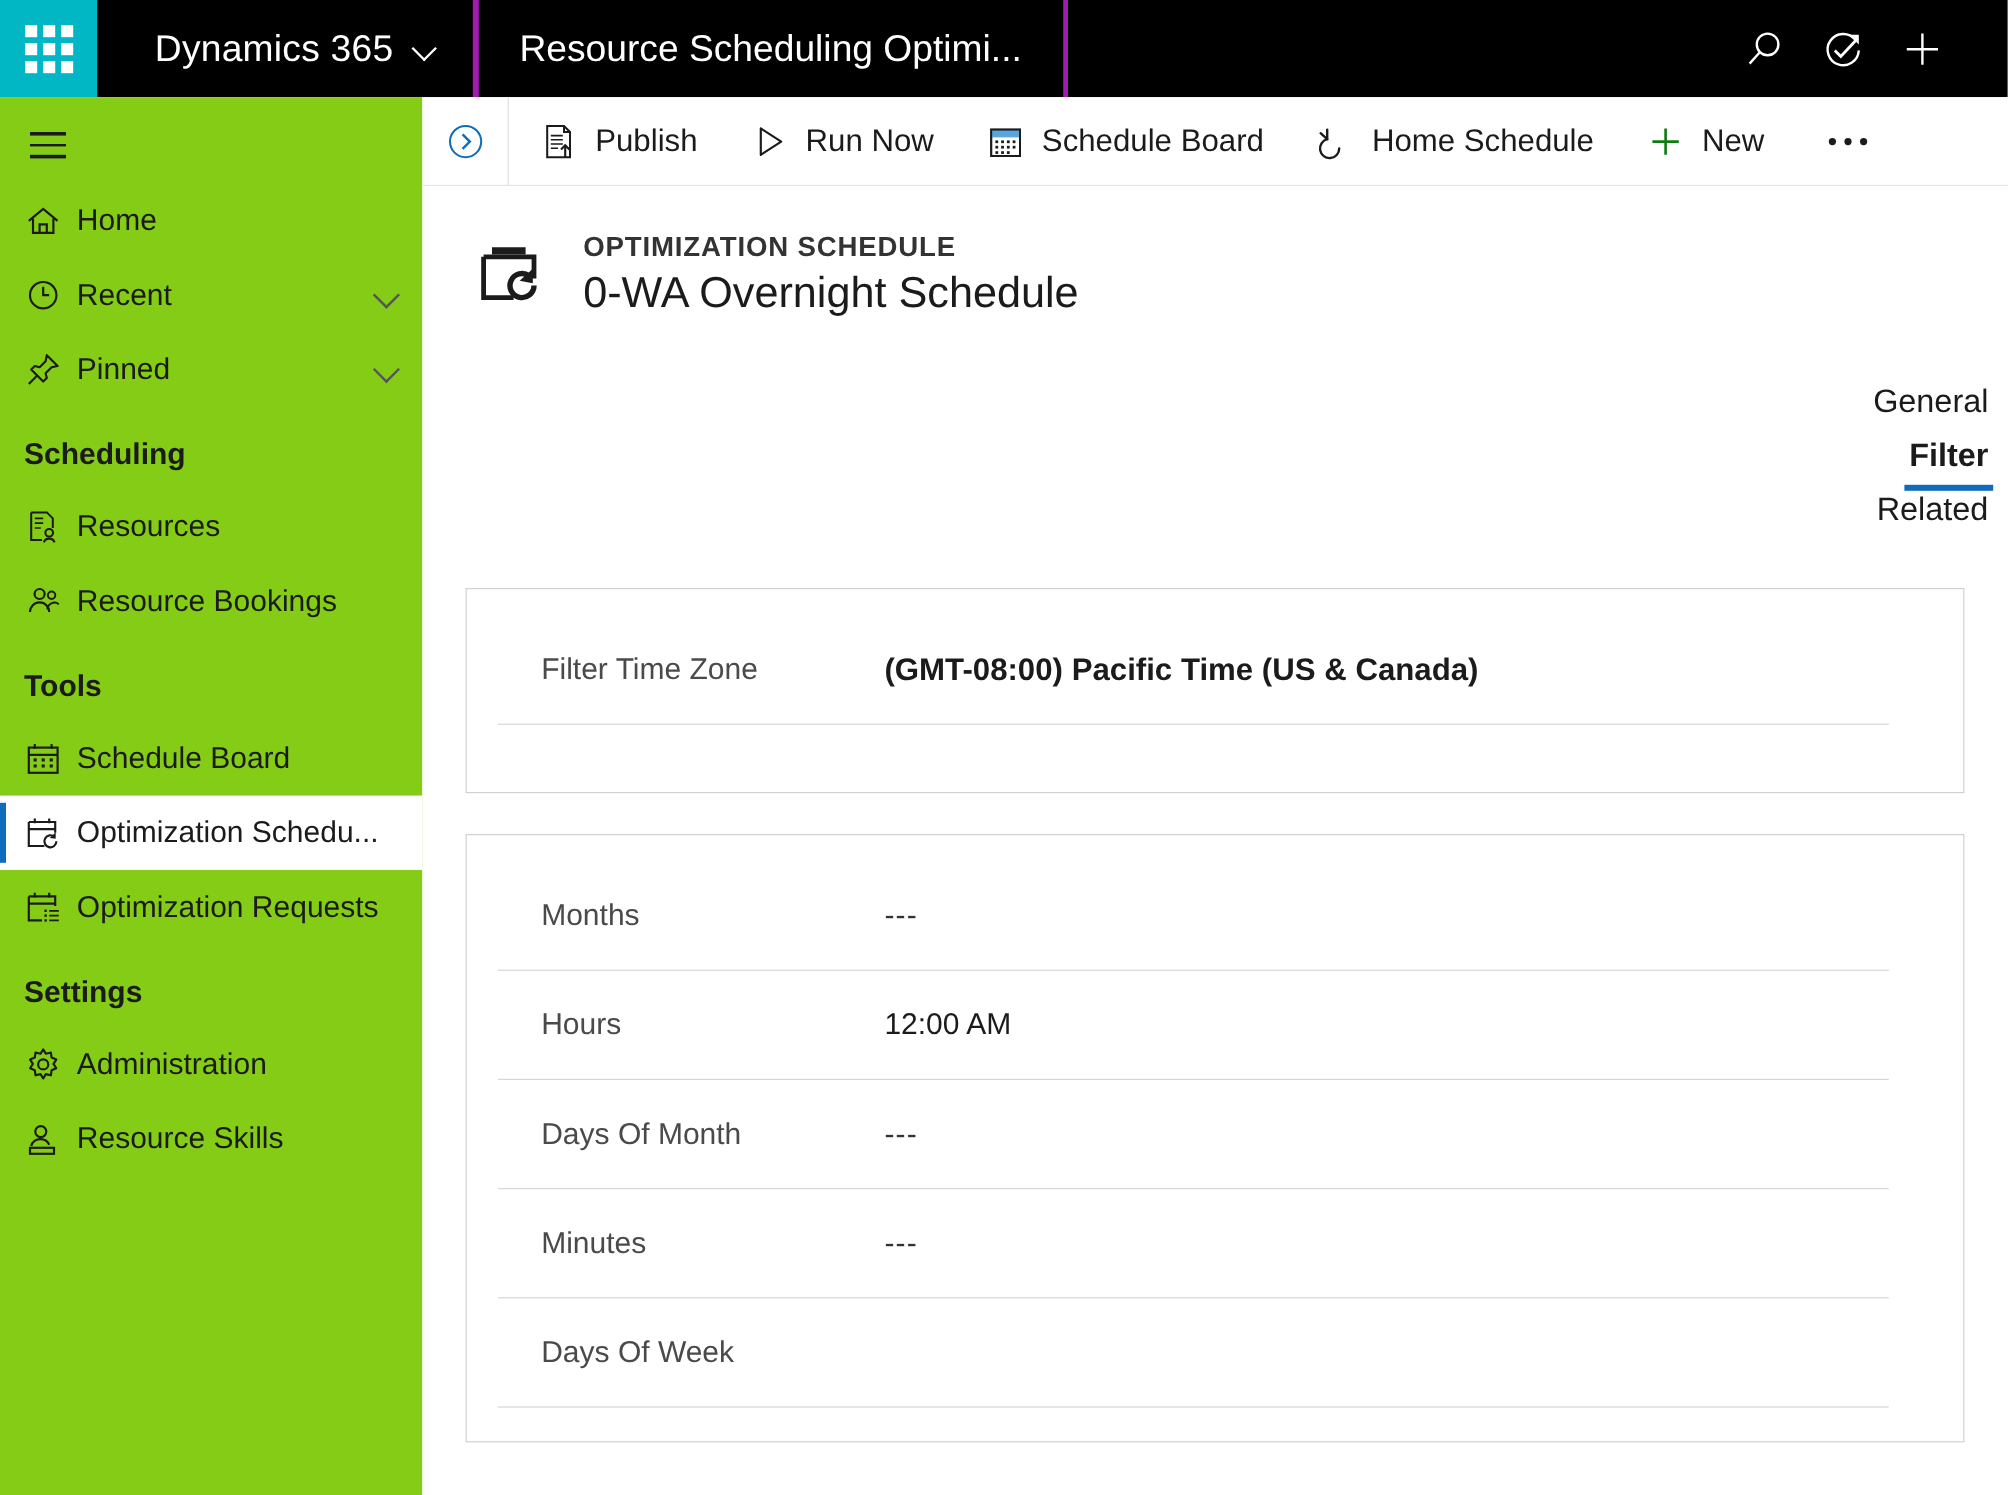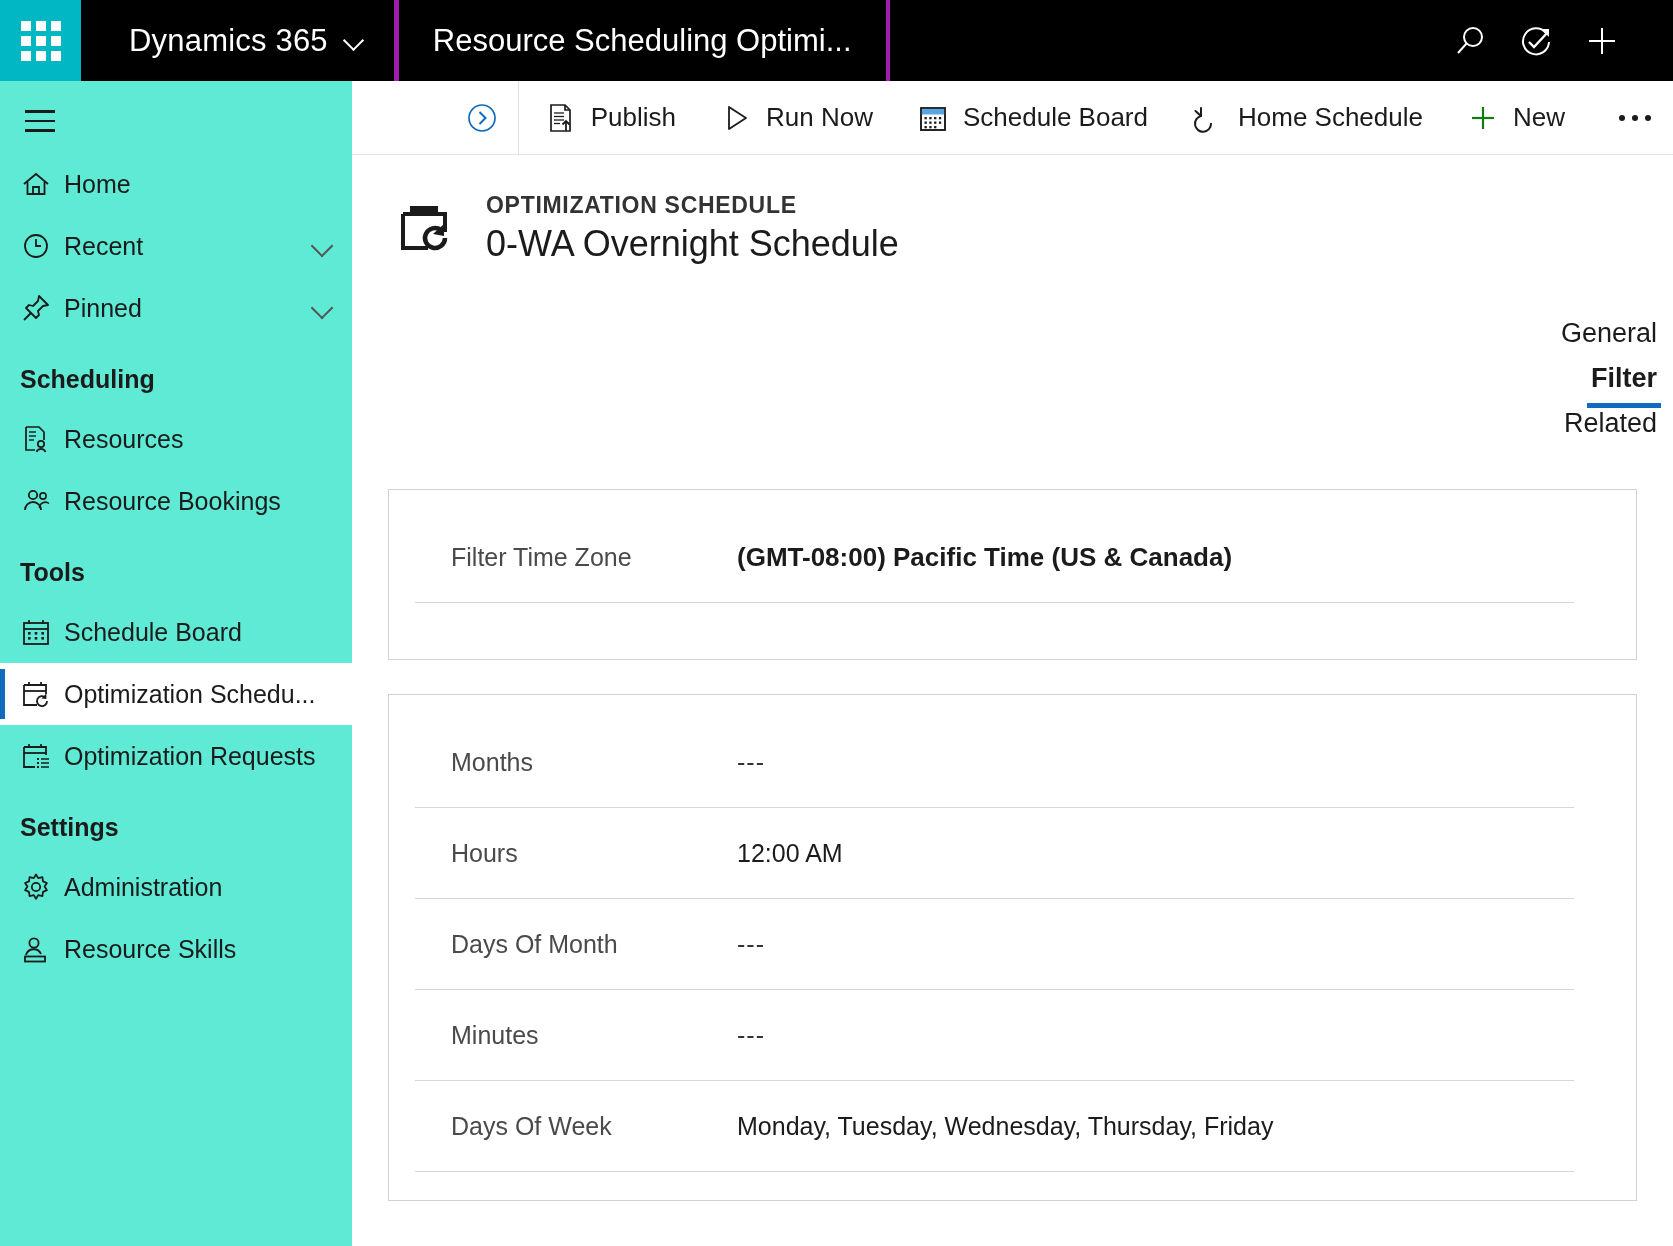"Publish" .cmdbar { justify-content: flex-end -> none }
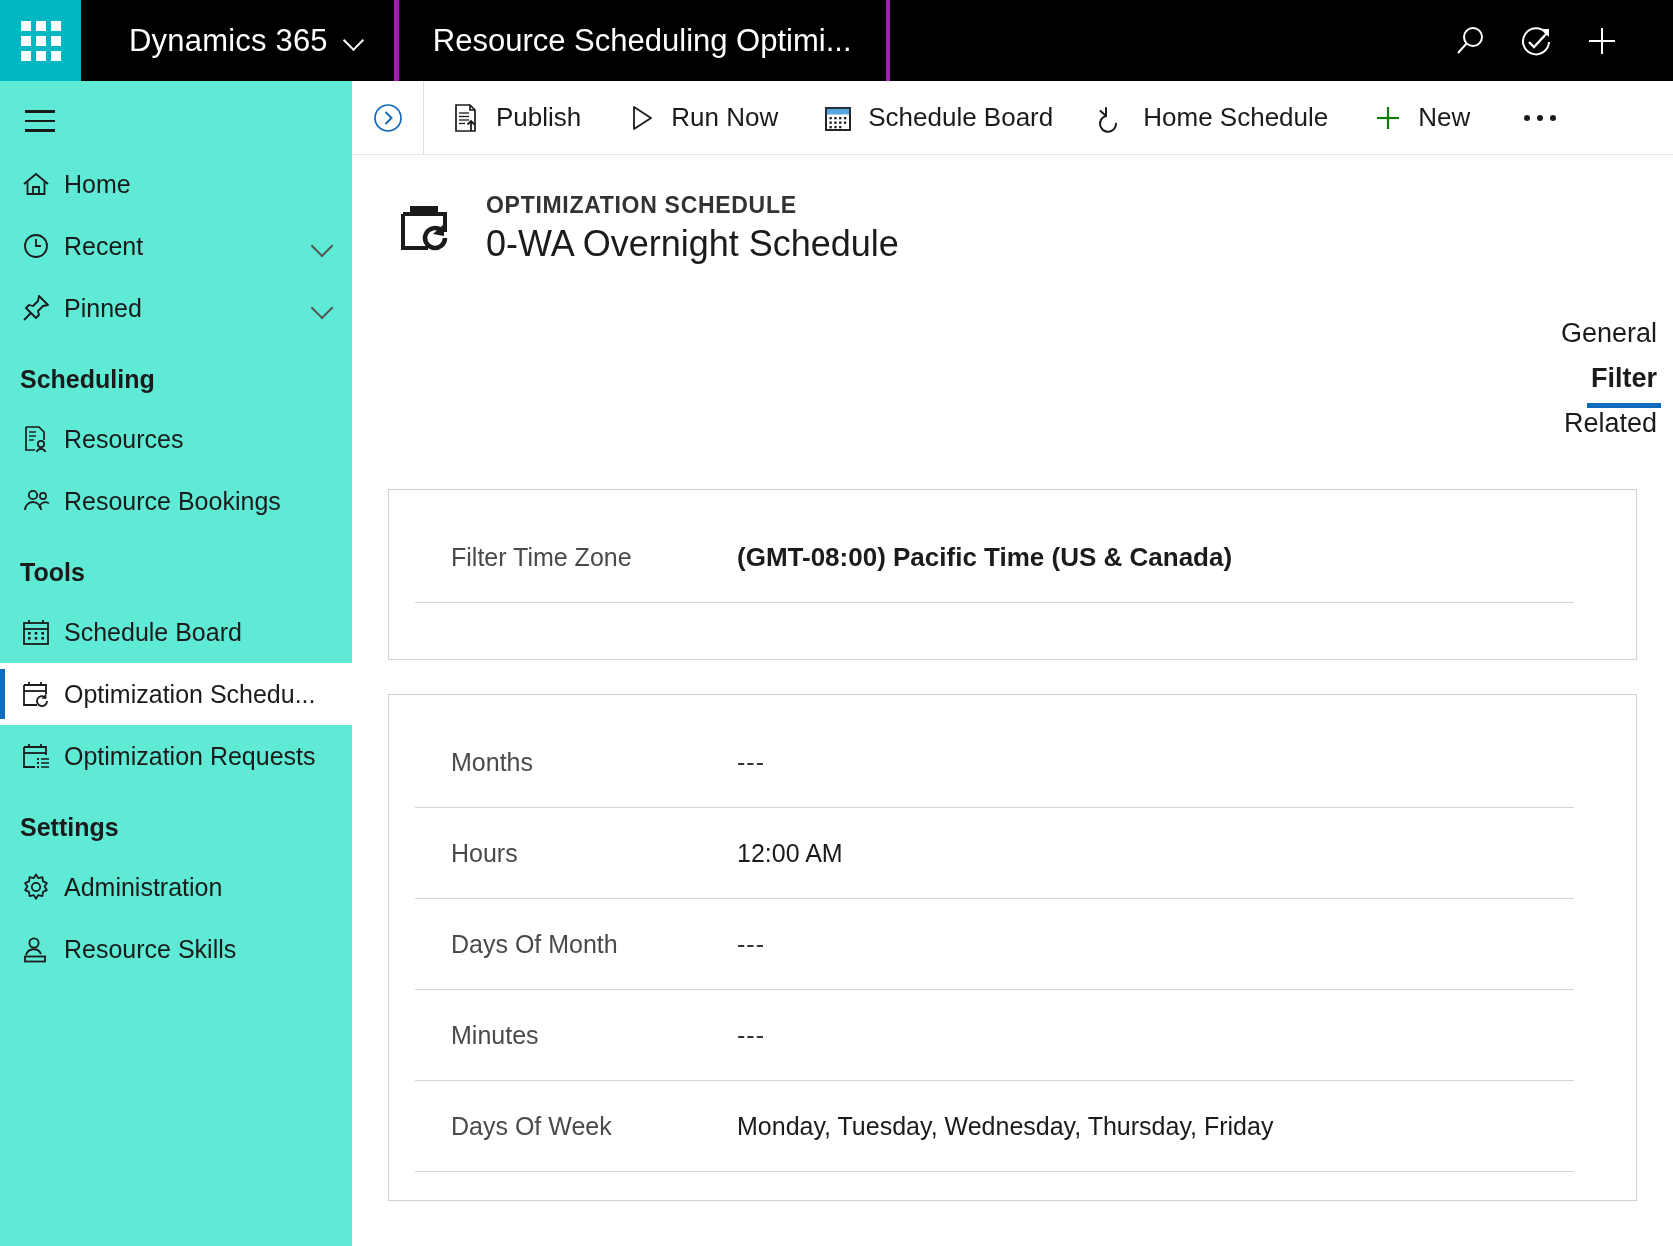"Home" .sidebar { background: #5eead4 -> #84cc16 }
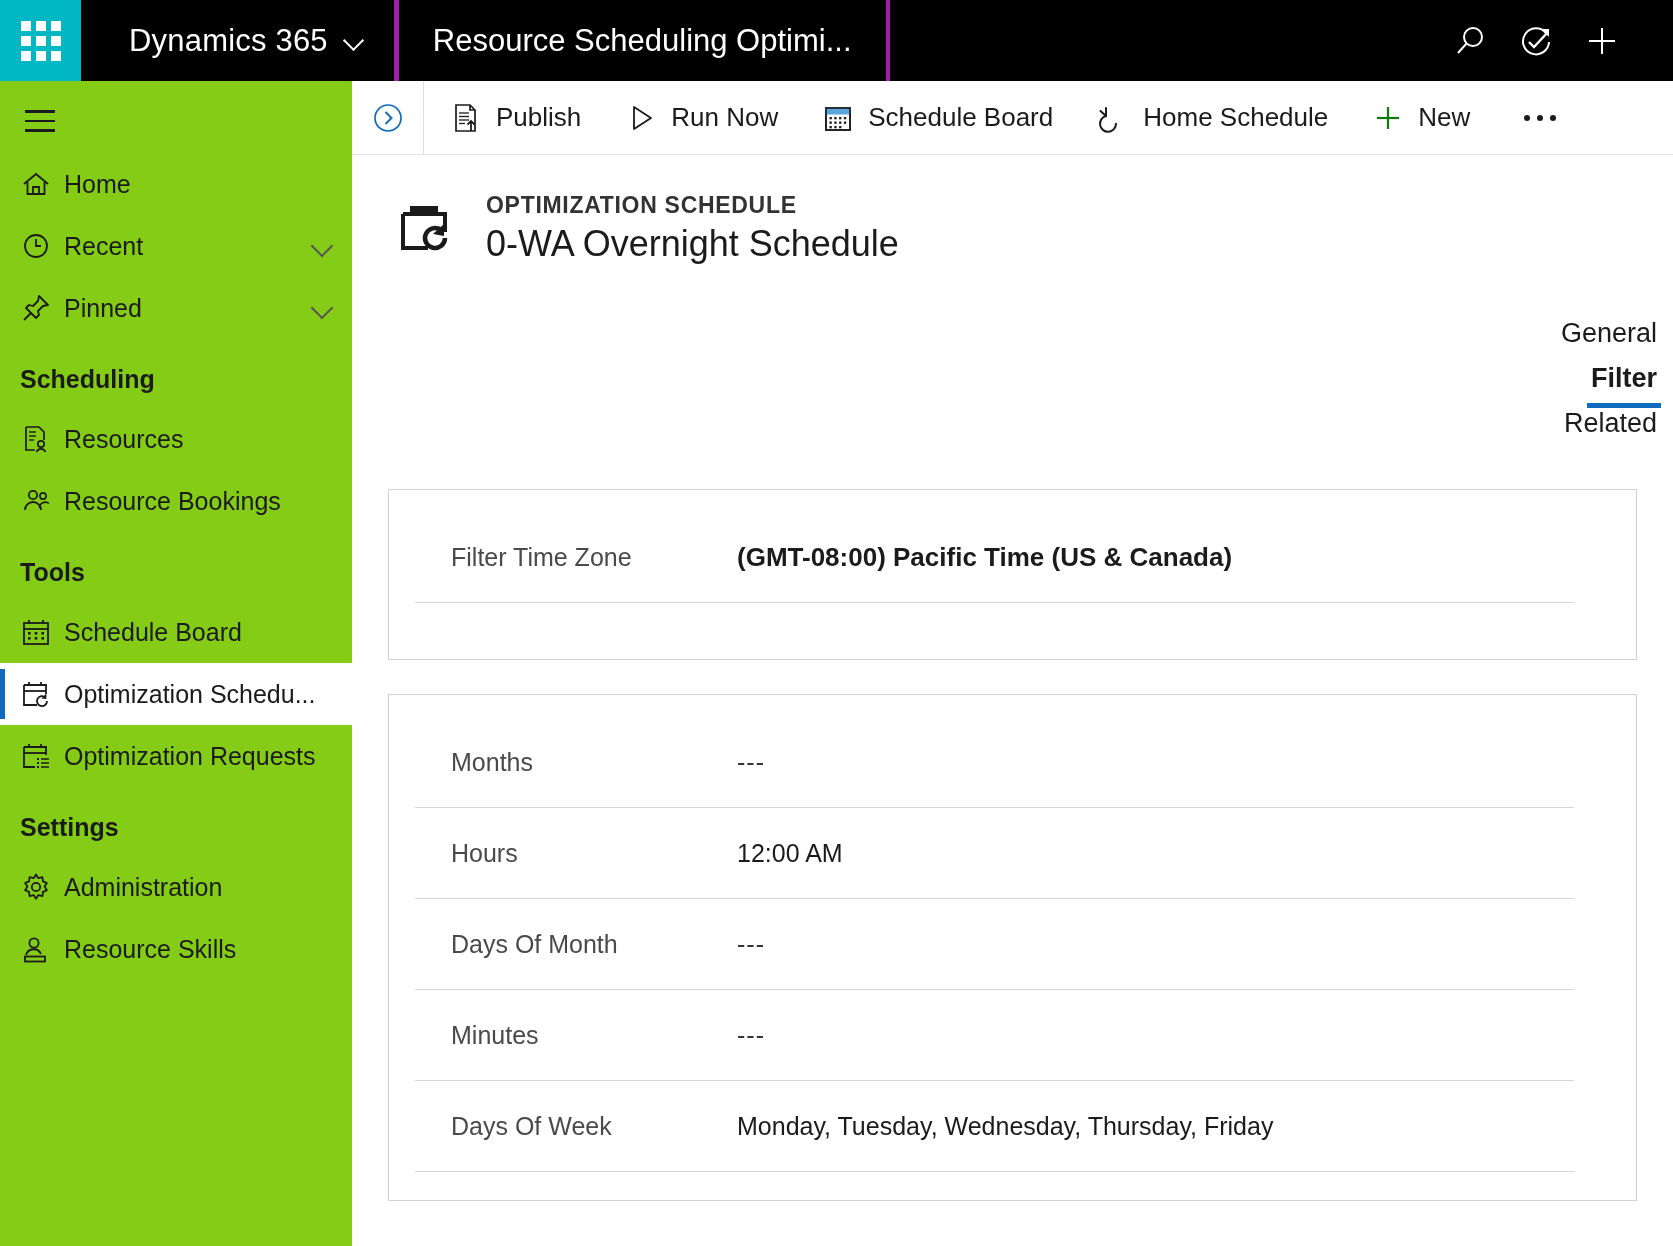"Monday, Tuesday, Wednesday, Thursday," div.field-value { html: <div>Monday, Tuesday, Wednesday, Thursday, Friday</div> -> none }
